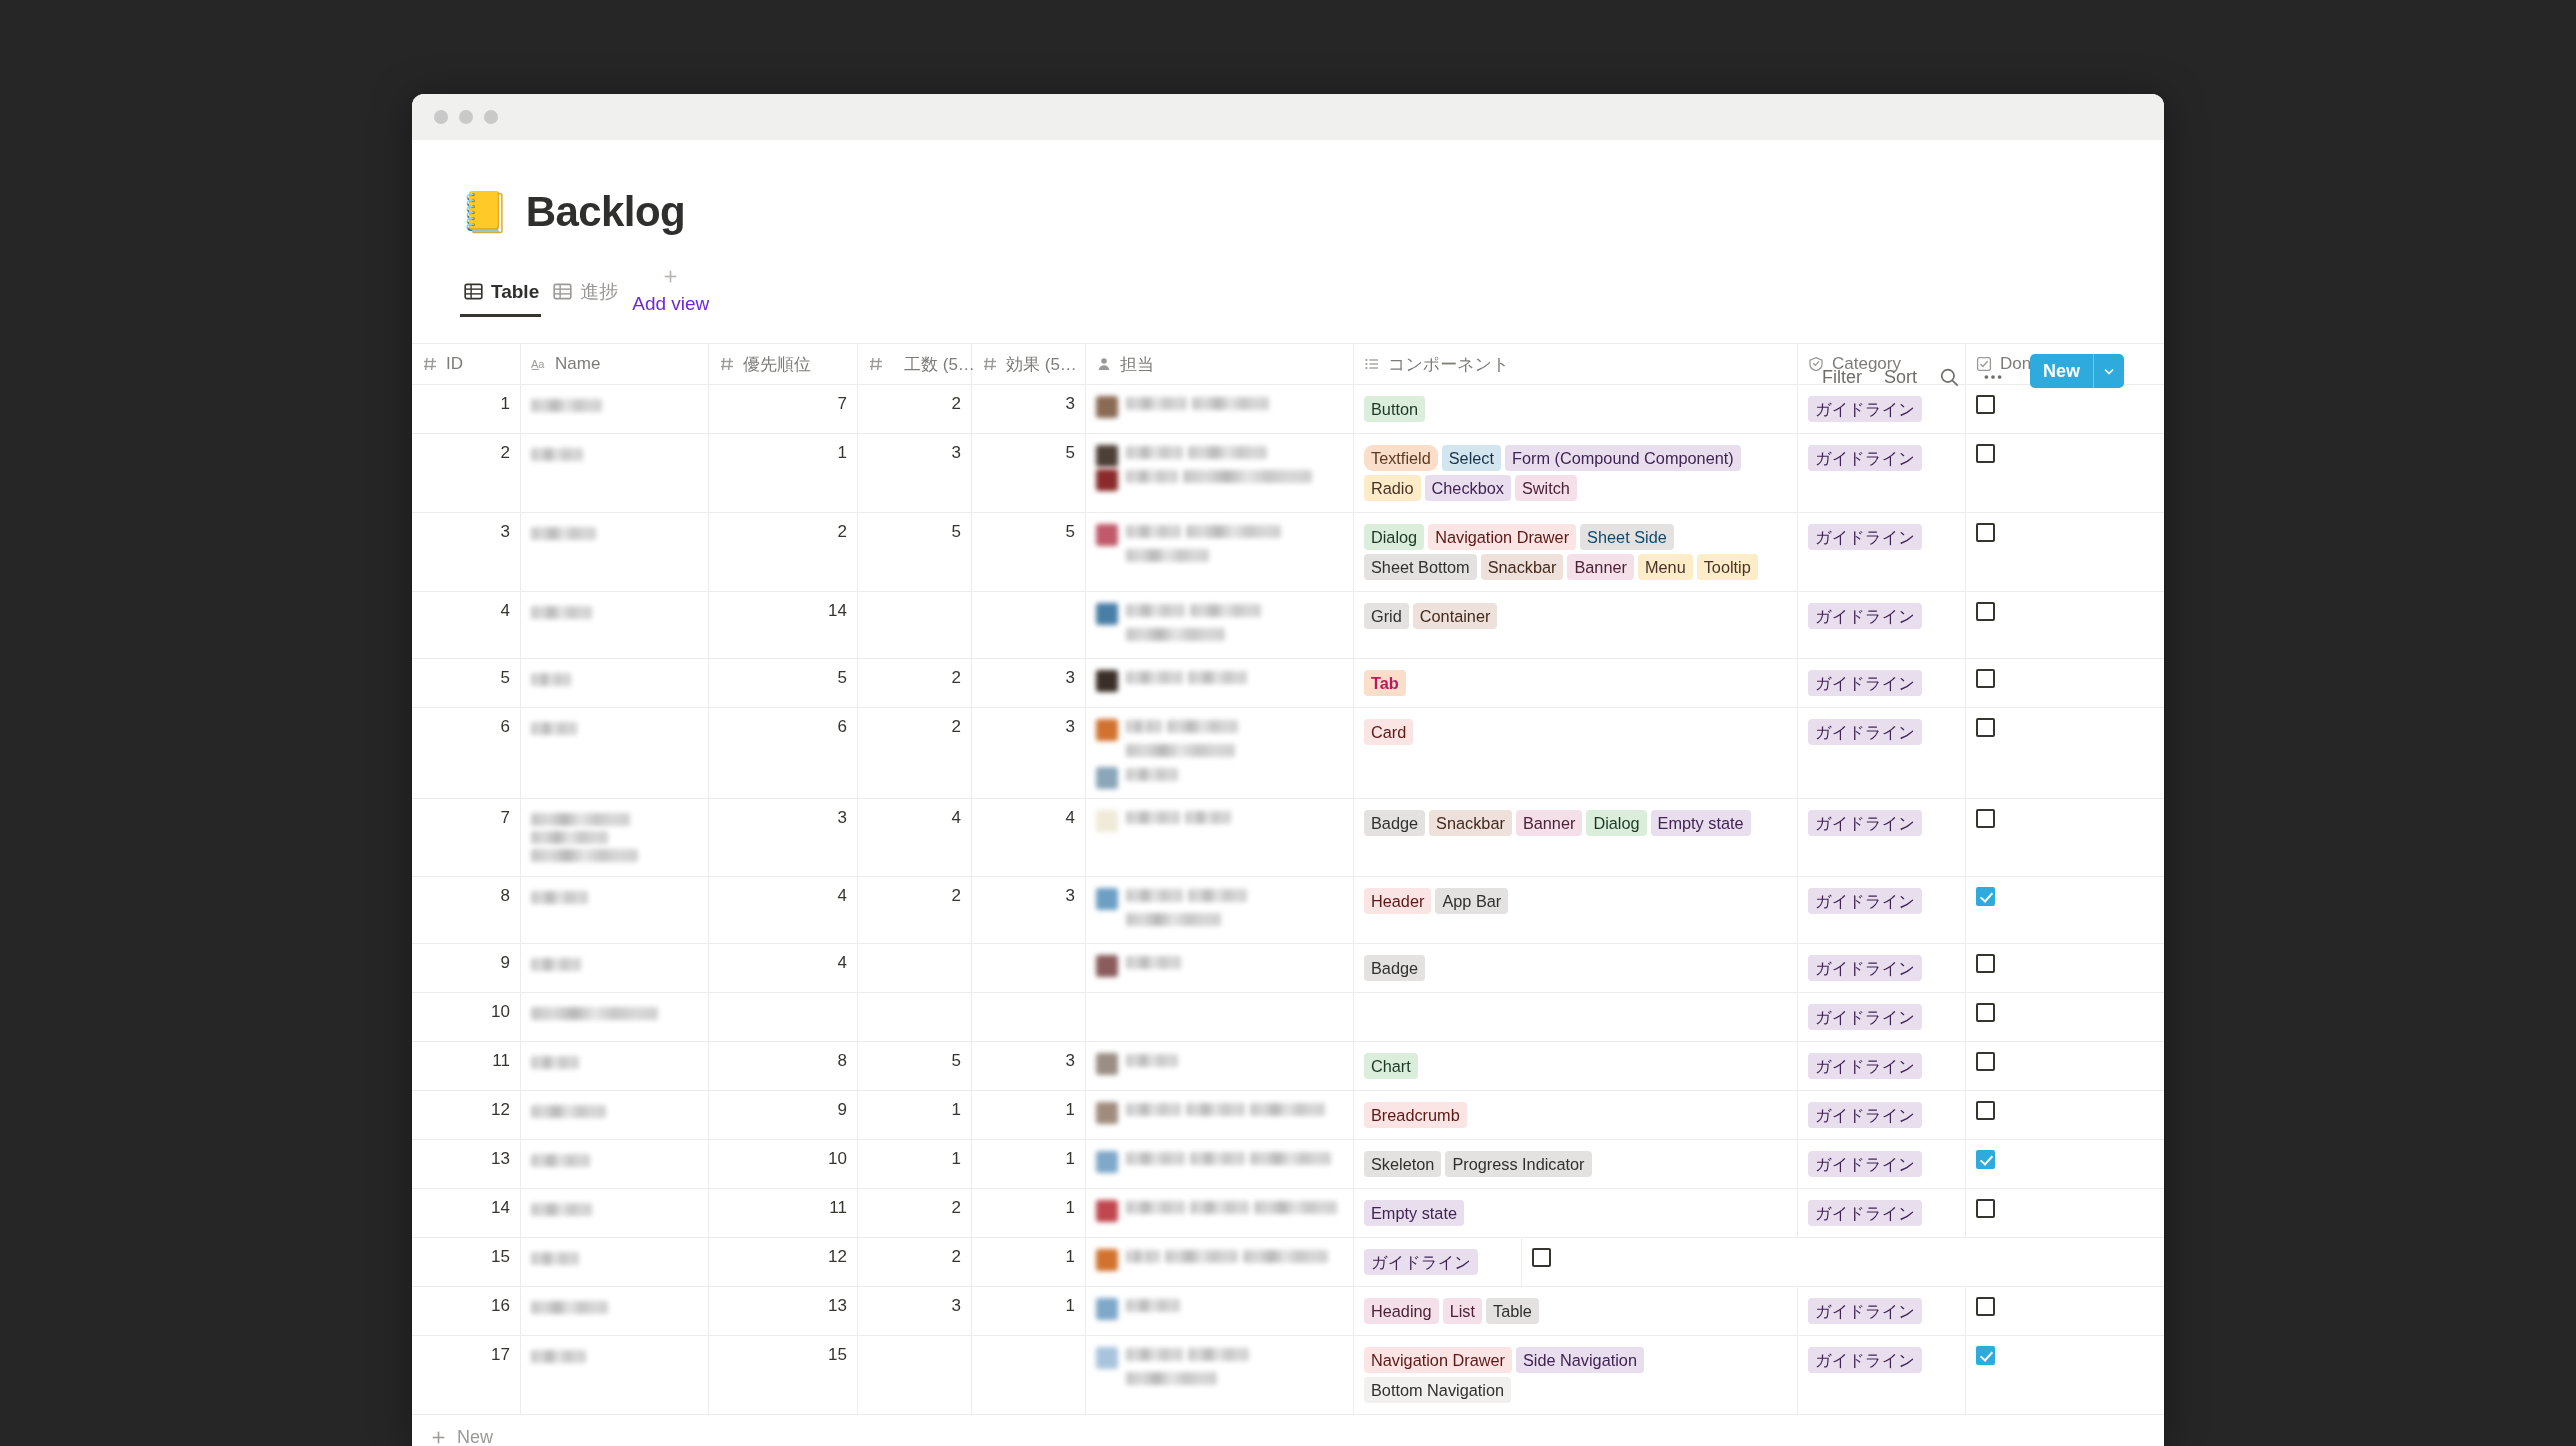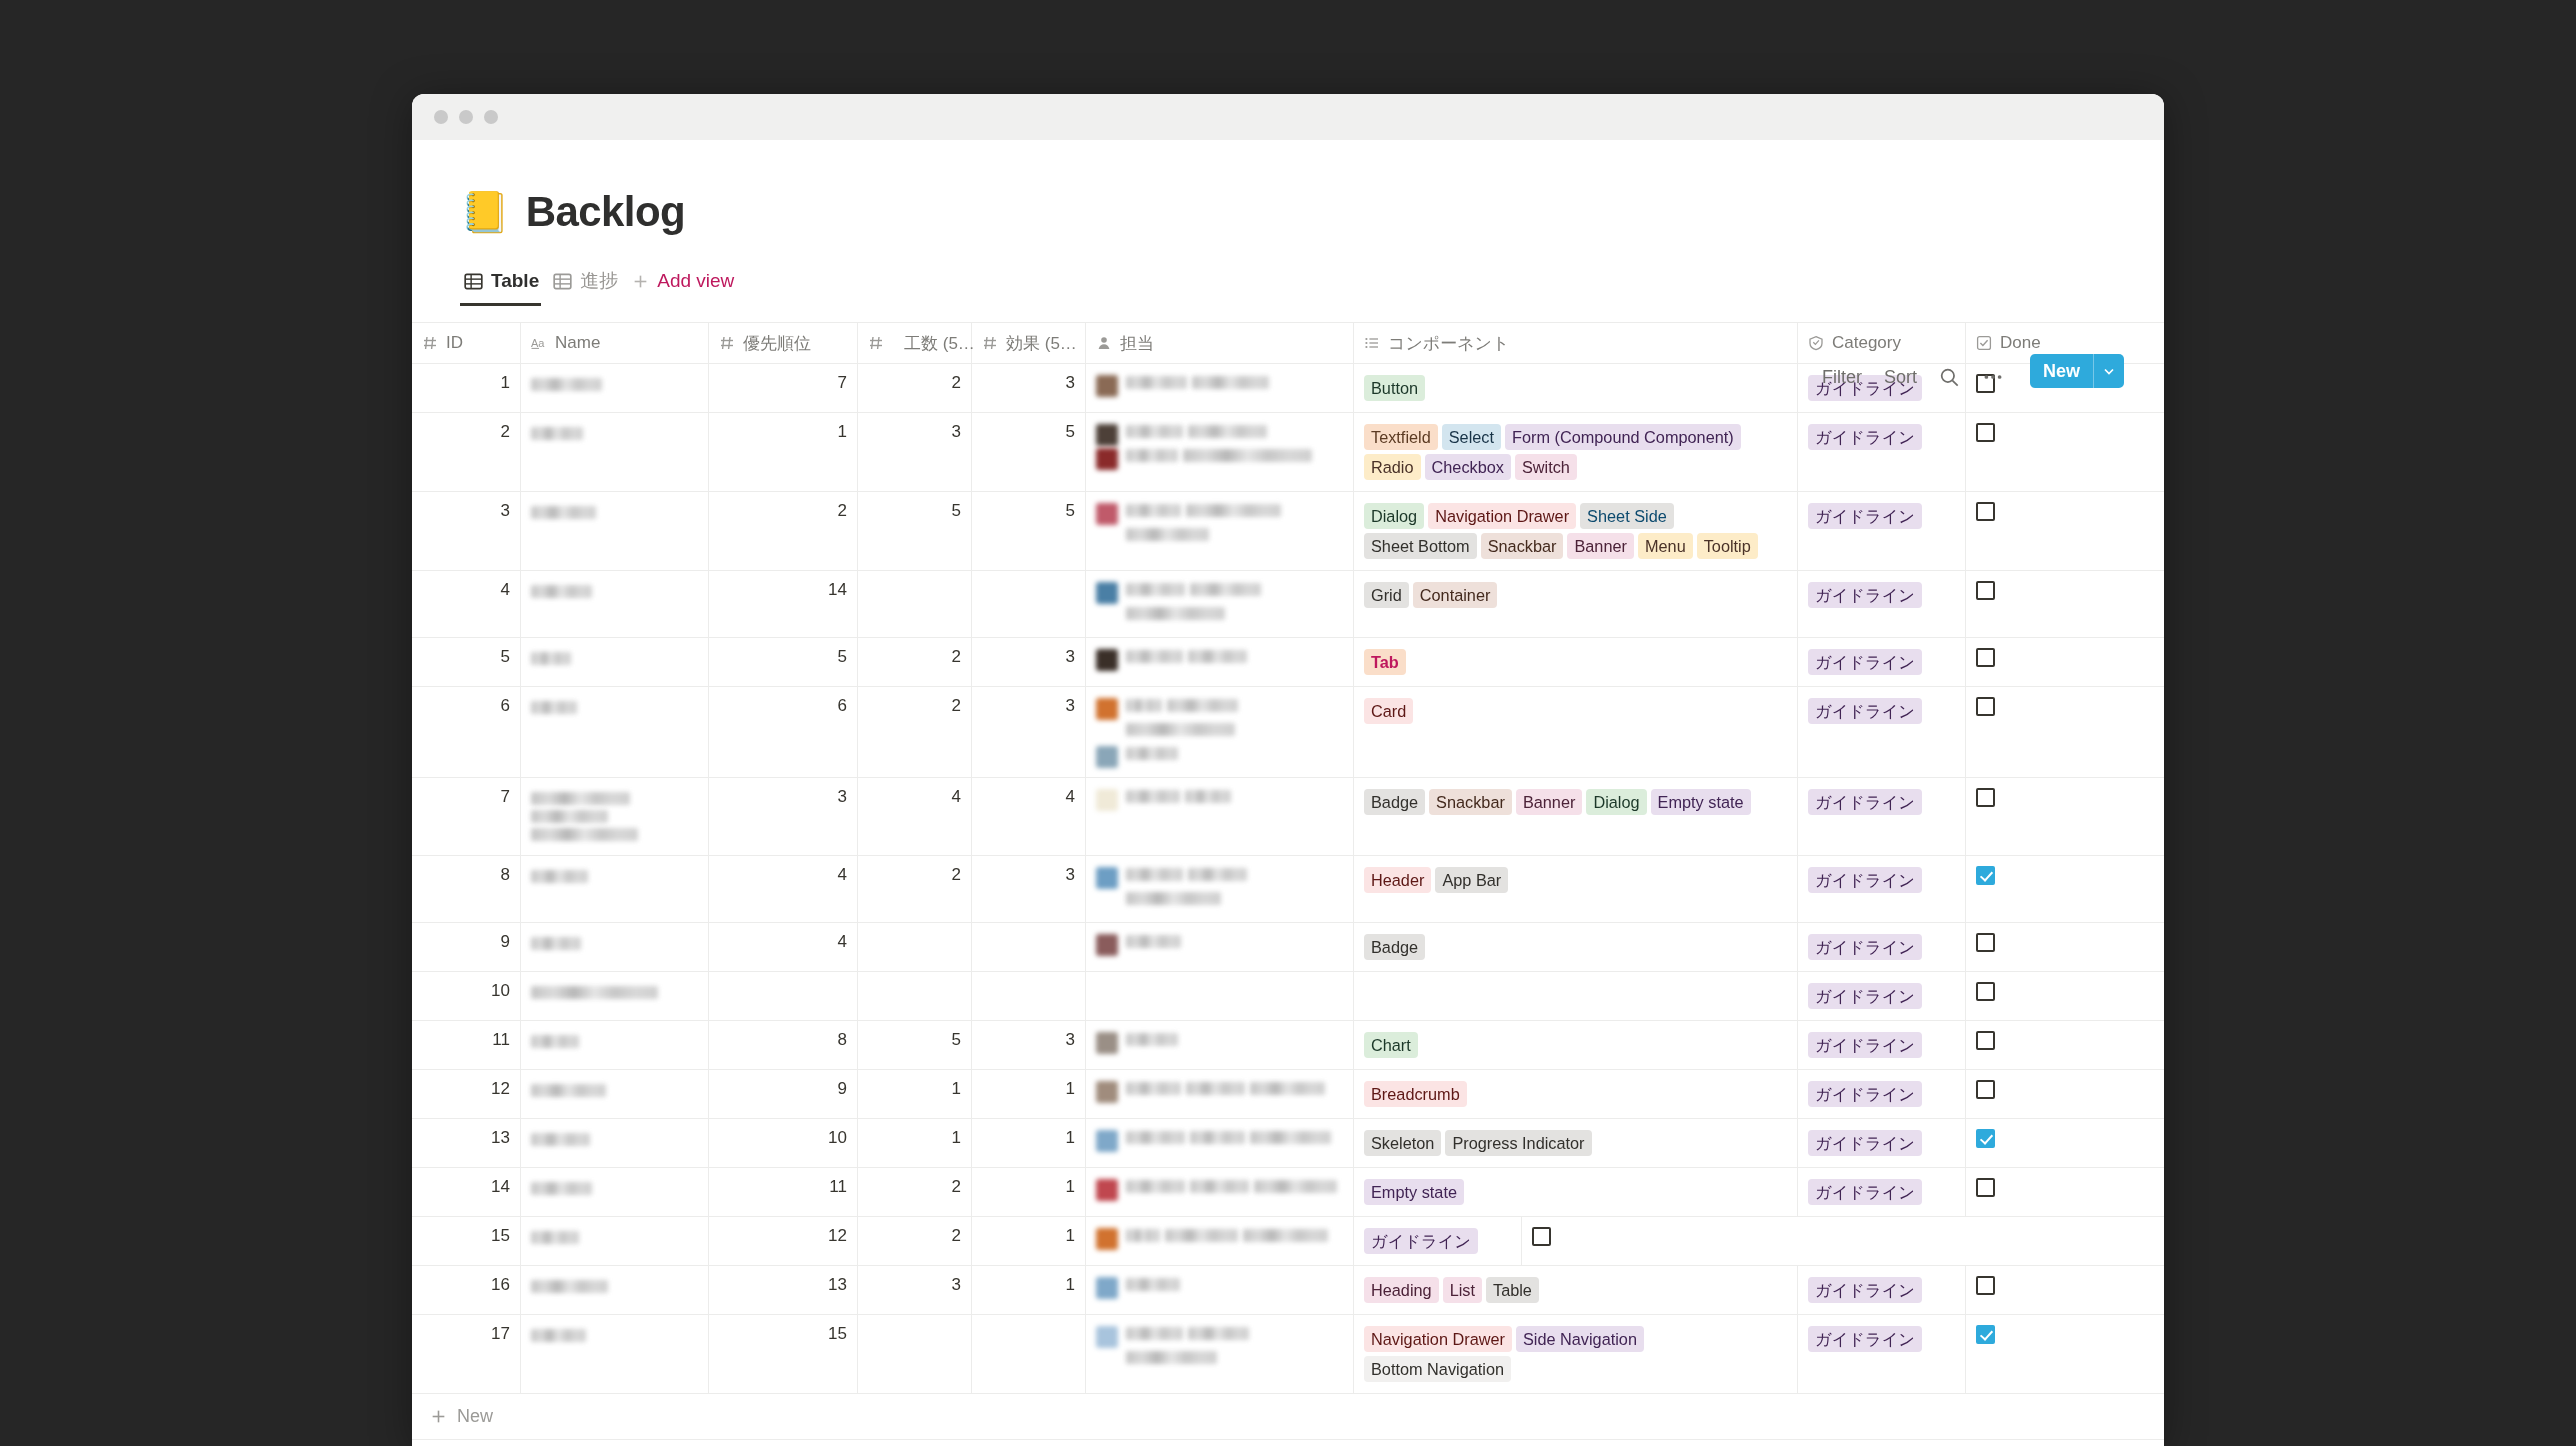"Add view" .addview { color: #be185d -> #6d28d9; flex-direction: none -> column }
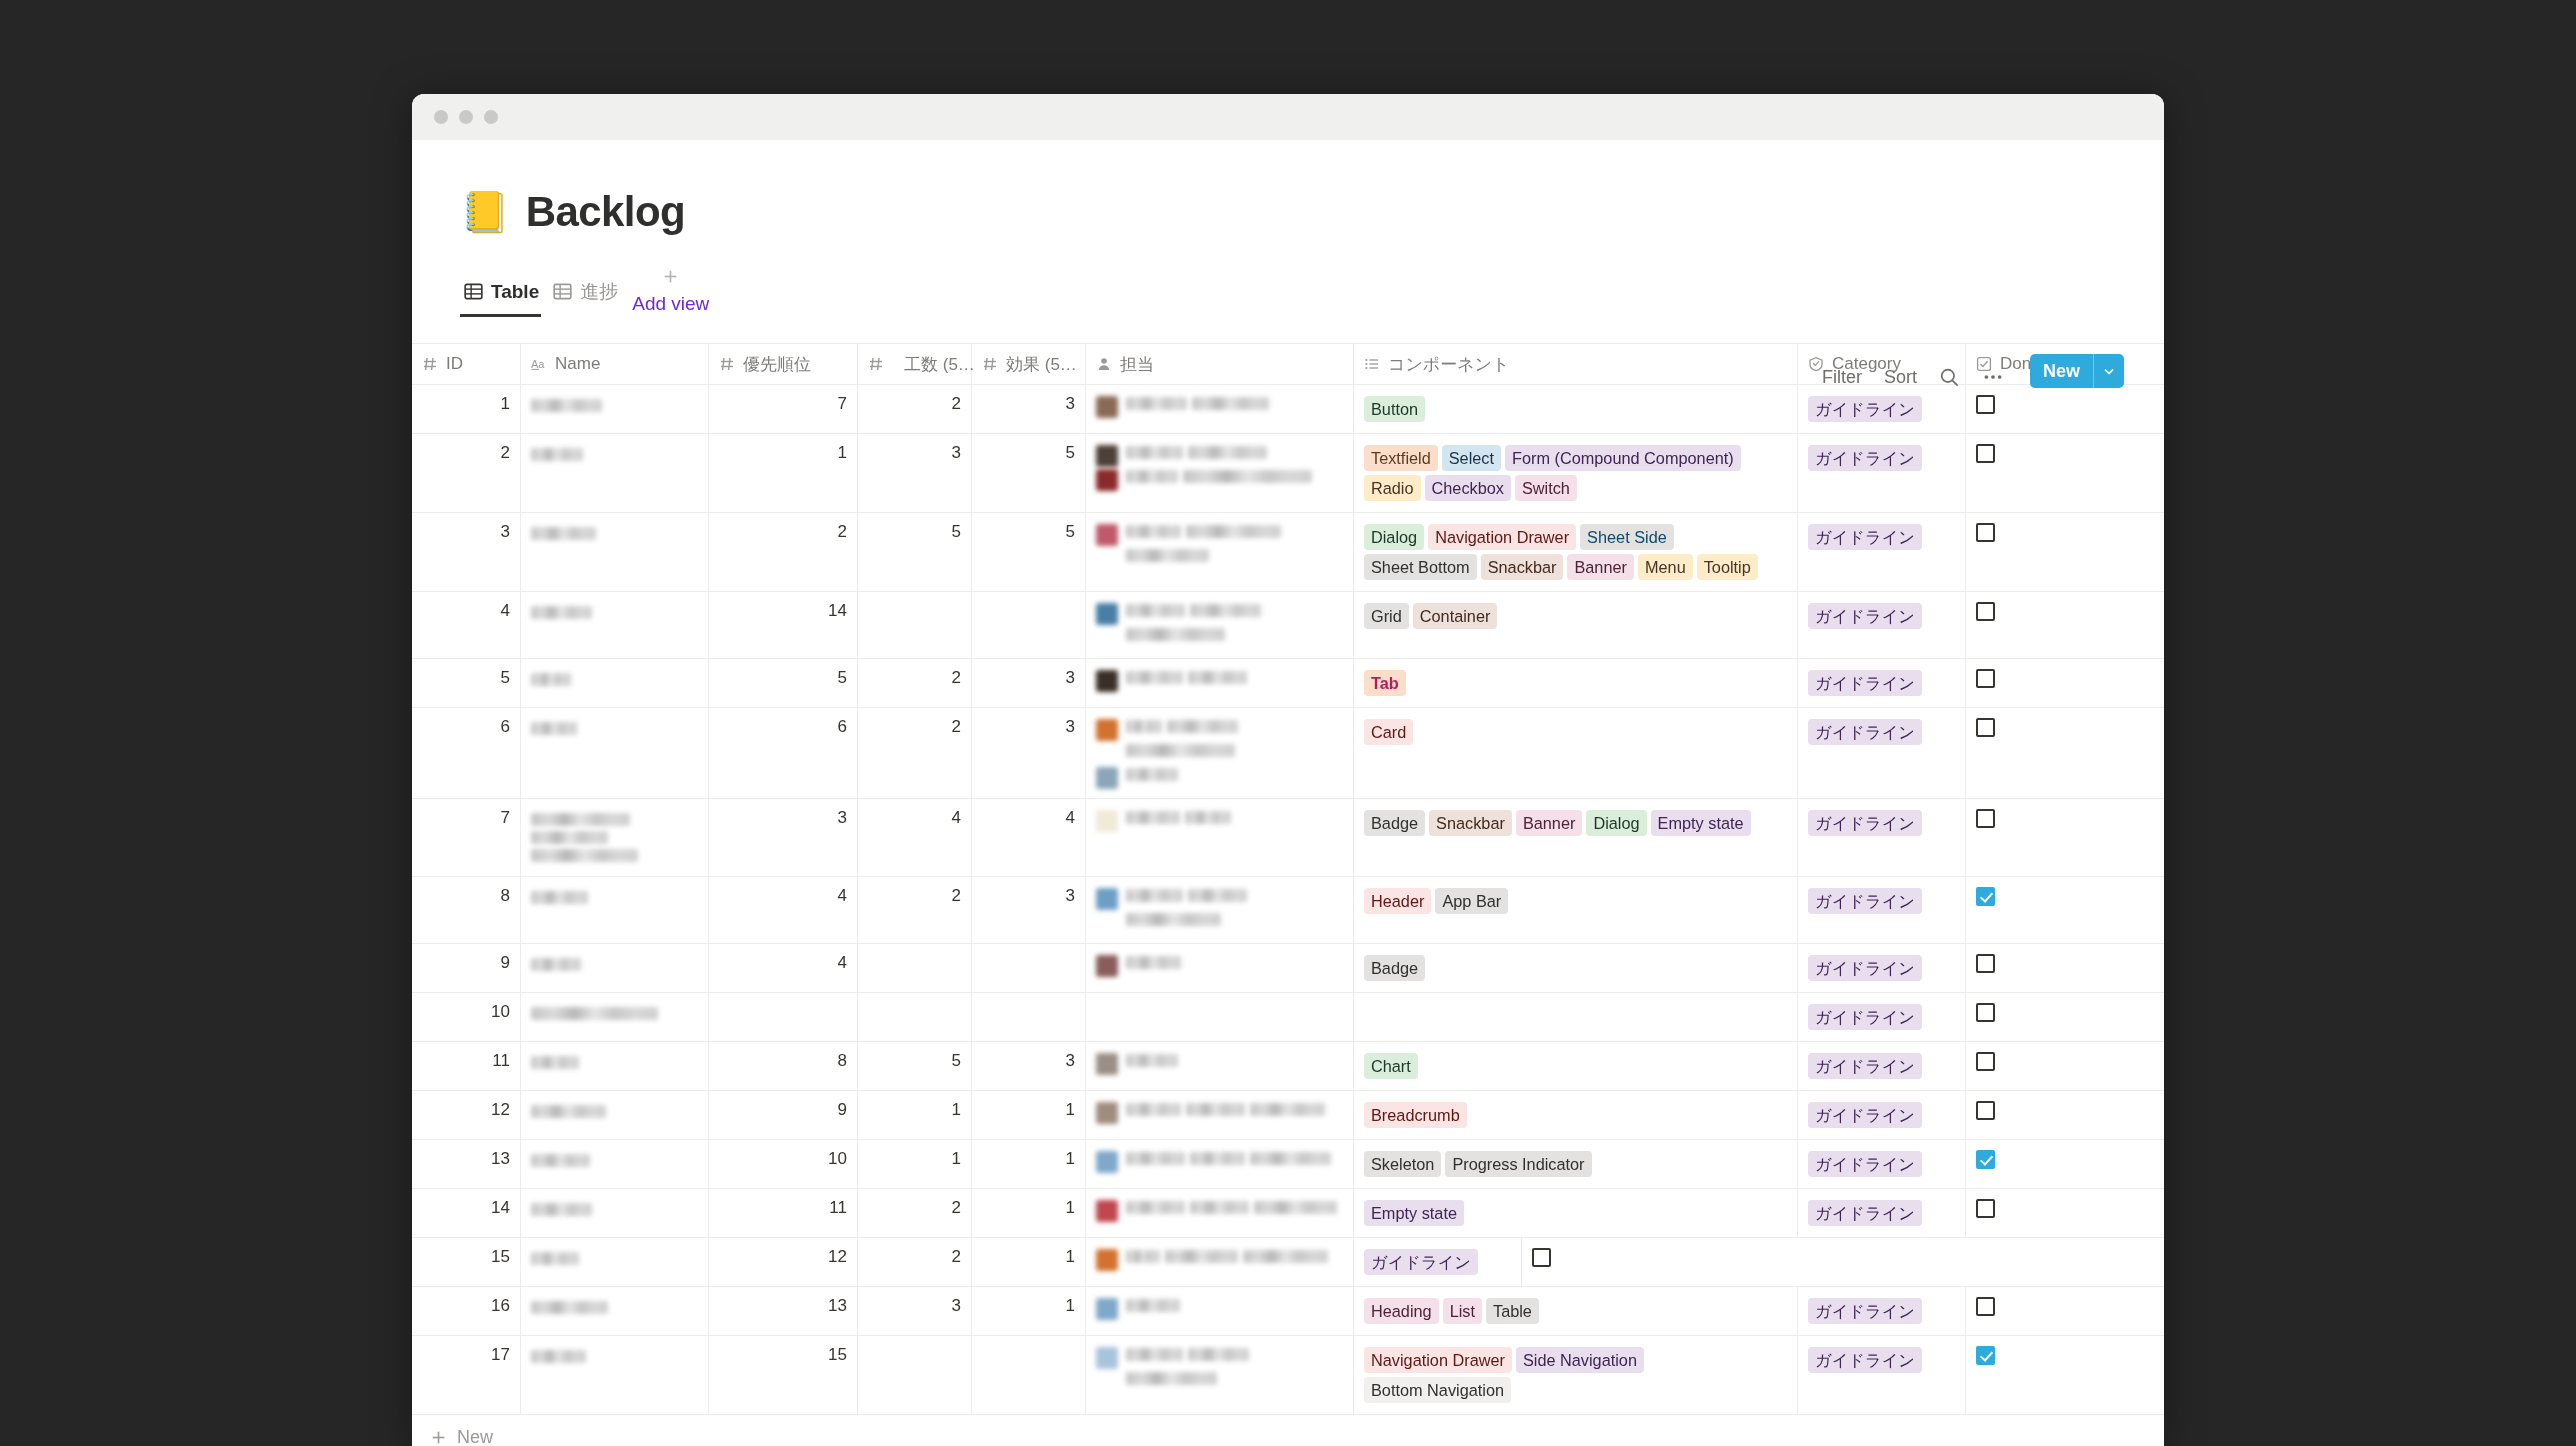"Textfield" span.tag { border-radius: none -> 9px }
